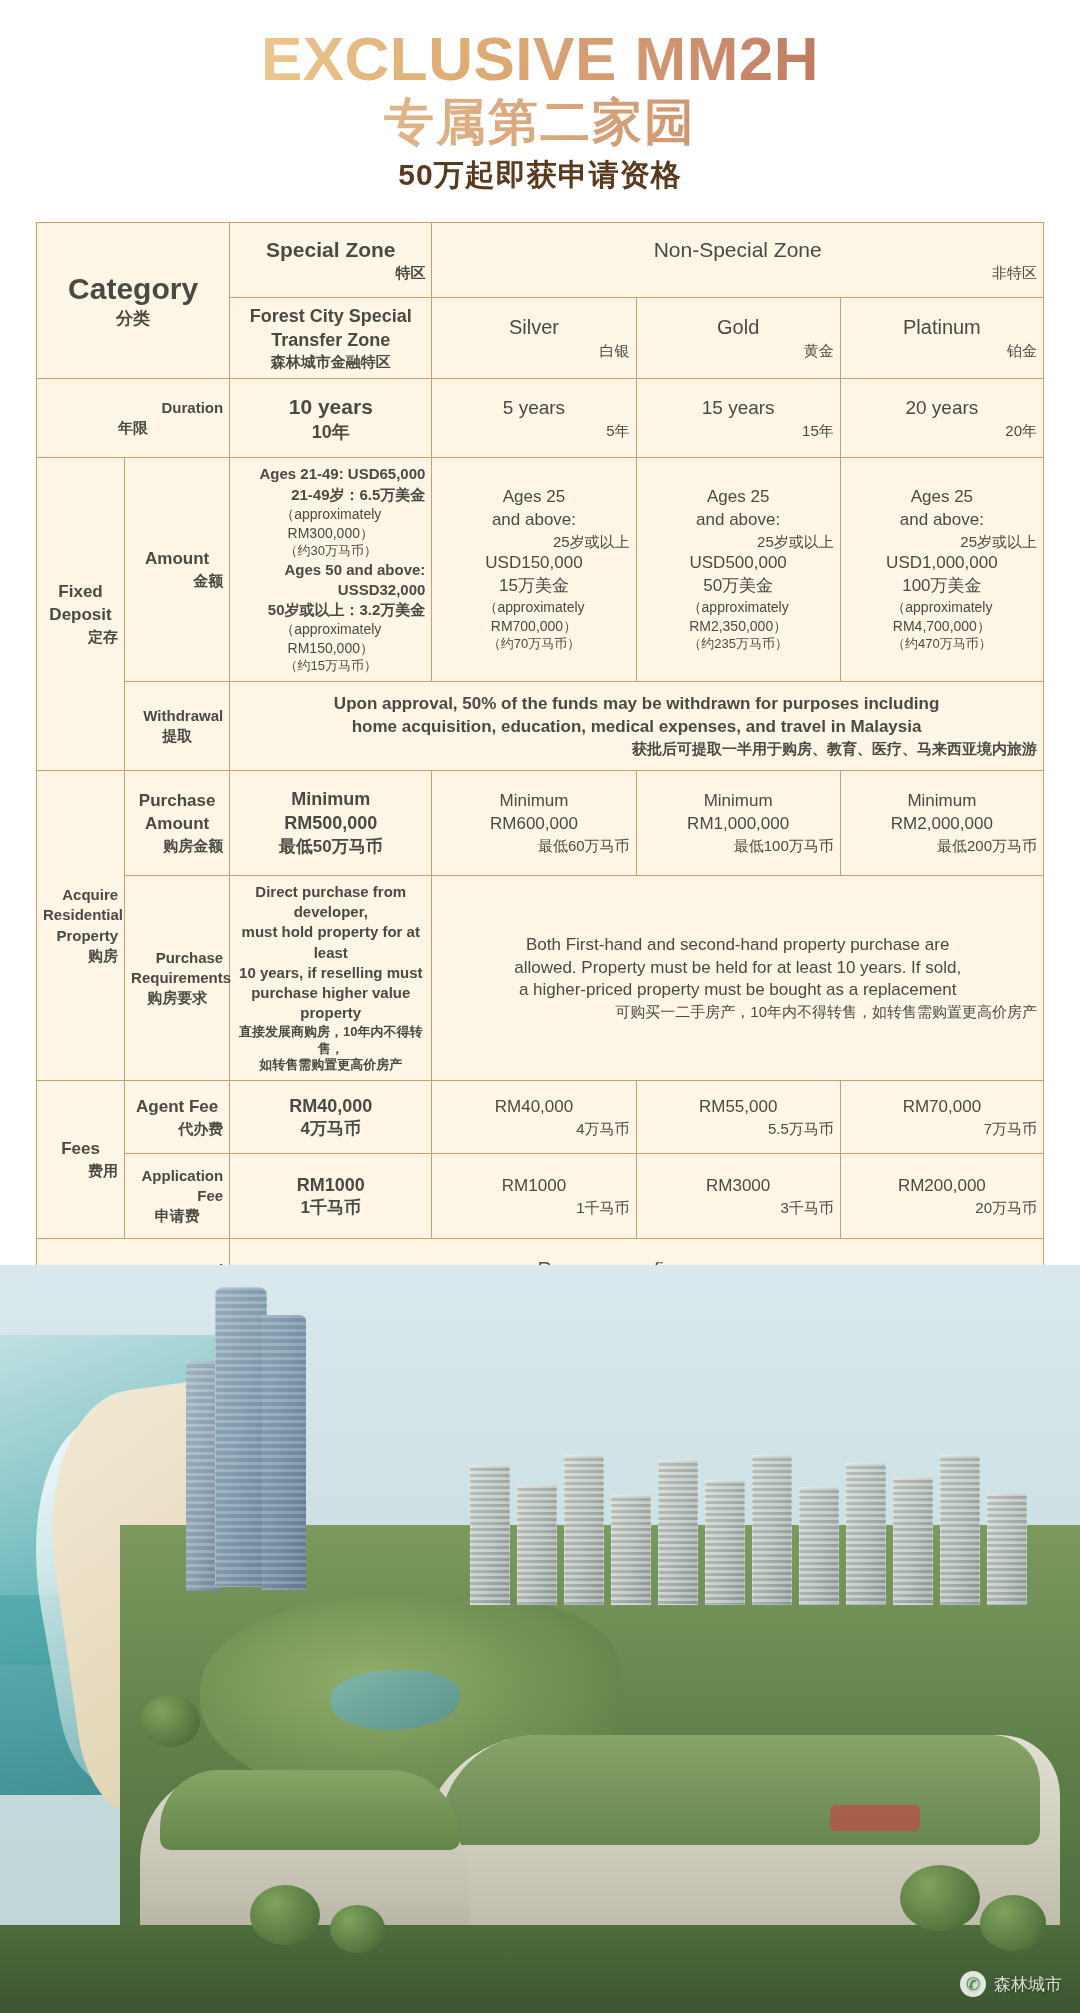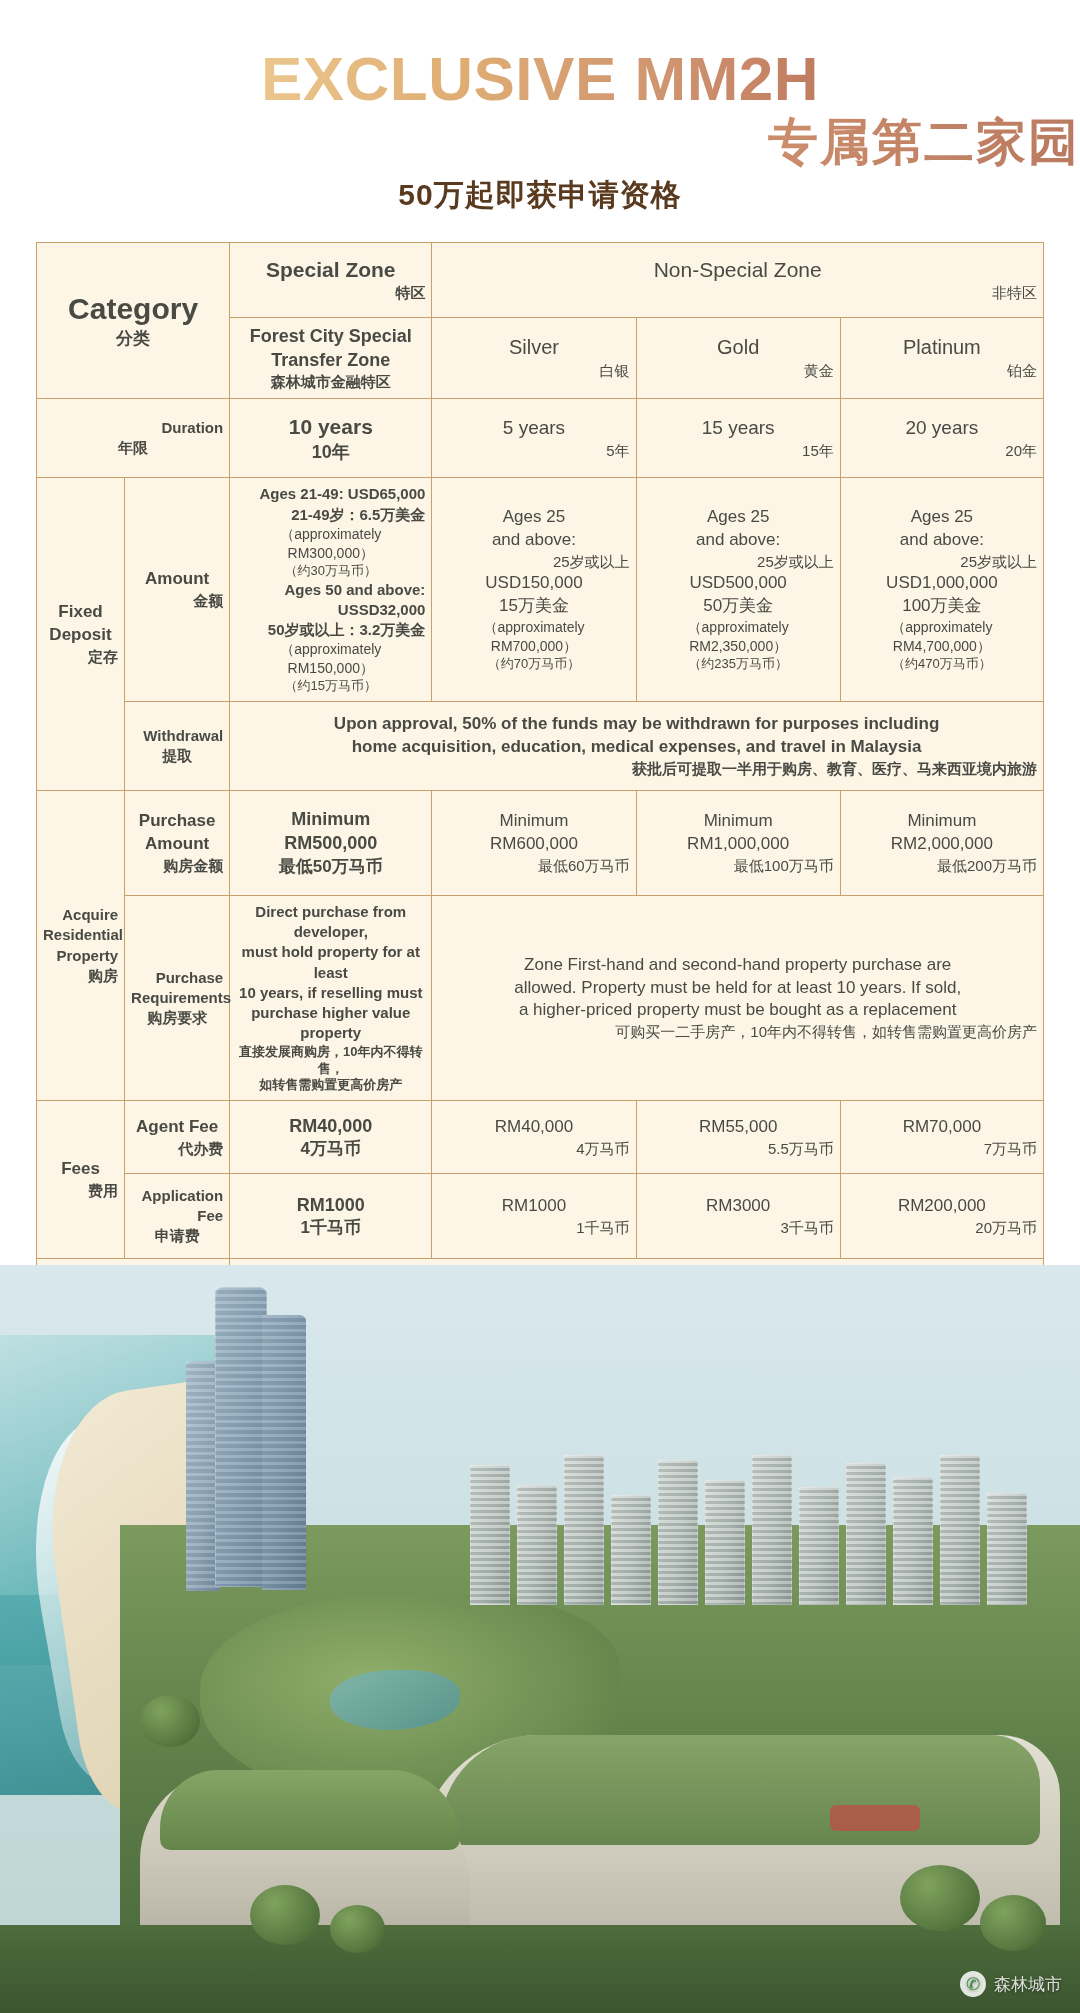"EXCLUSIVE MM2H" .hero { padding-top: 48px -> 28px }
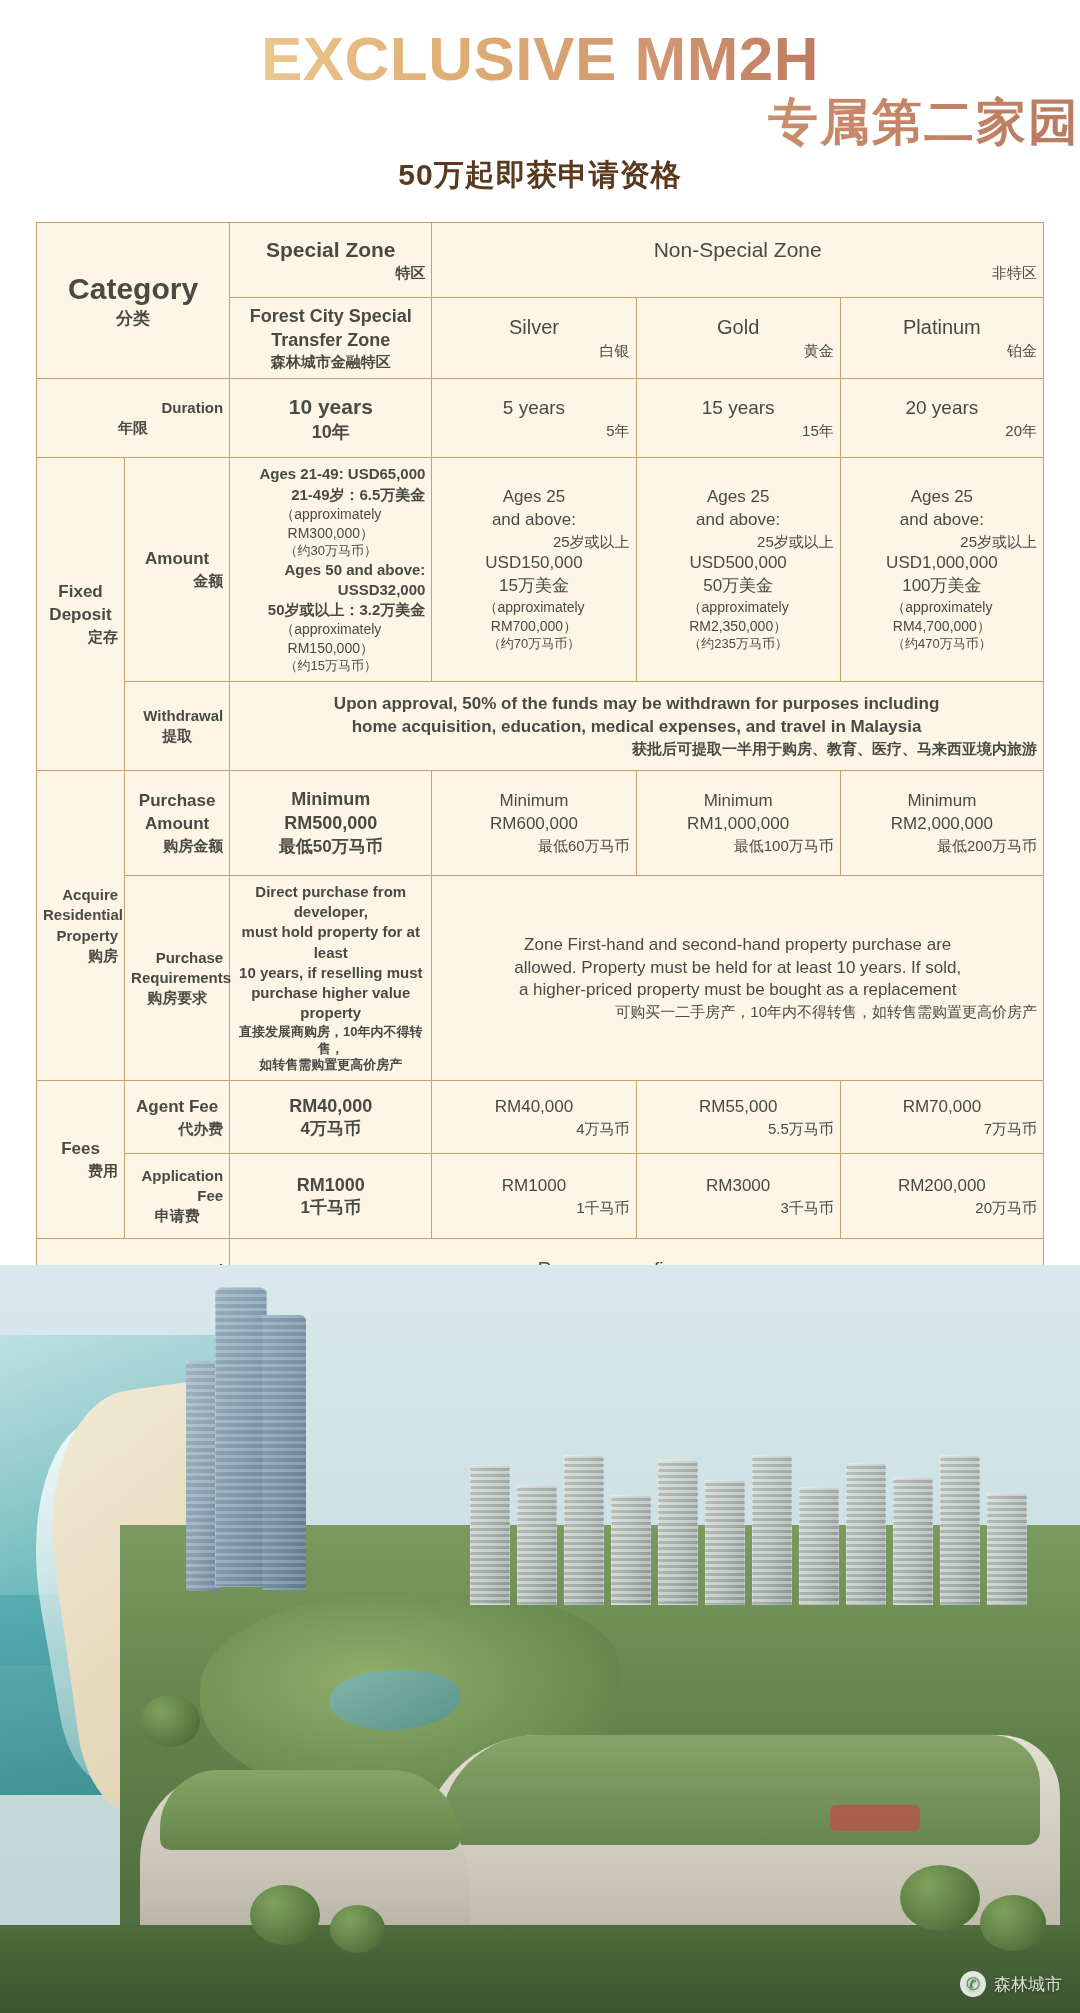"专属第二家园" .hero-title-cn { text-align: right -> none }
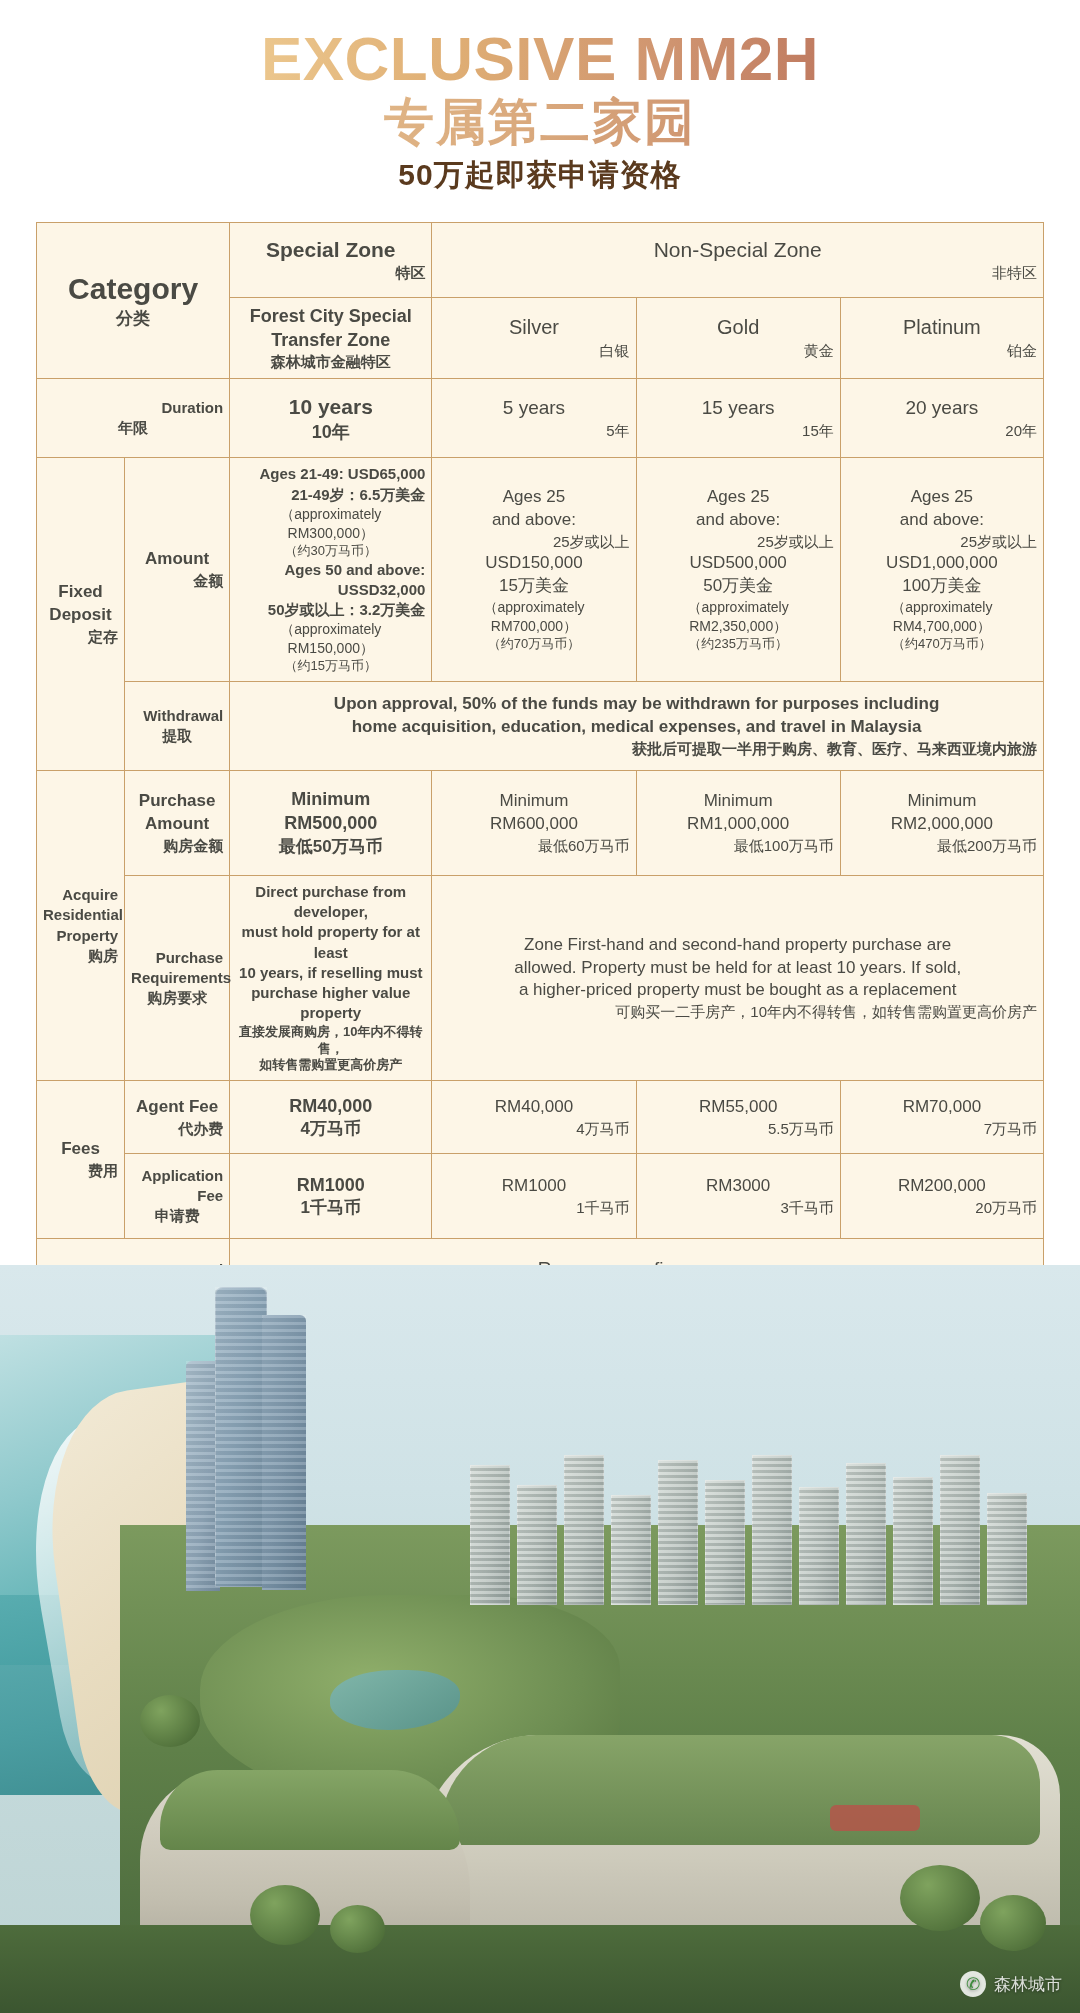"Zone First-hand and second-hand property" span.en { text: Zone -> Both }
